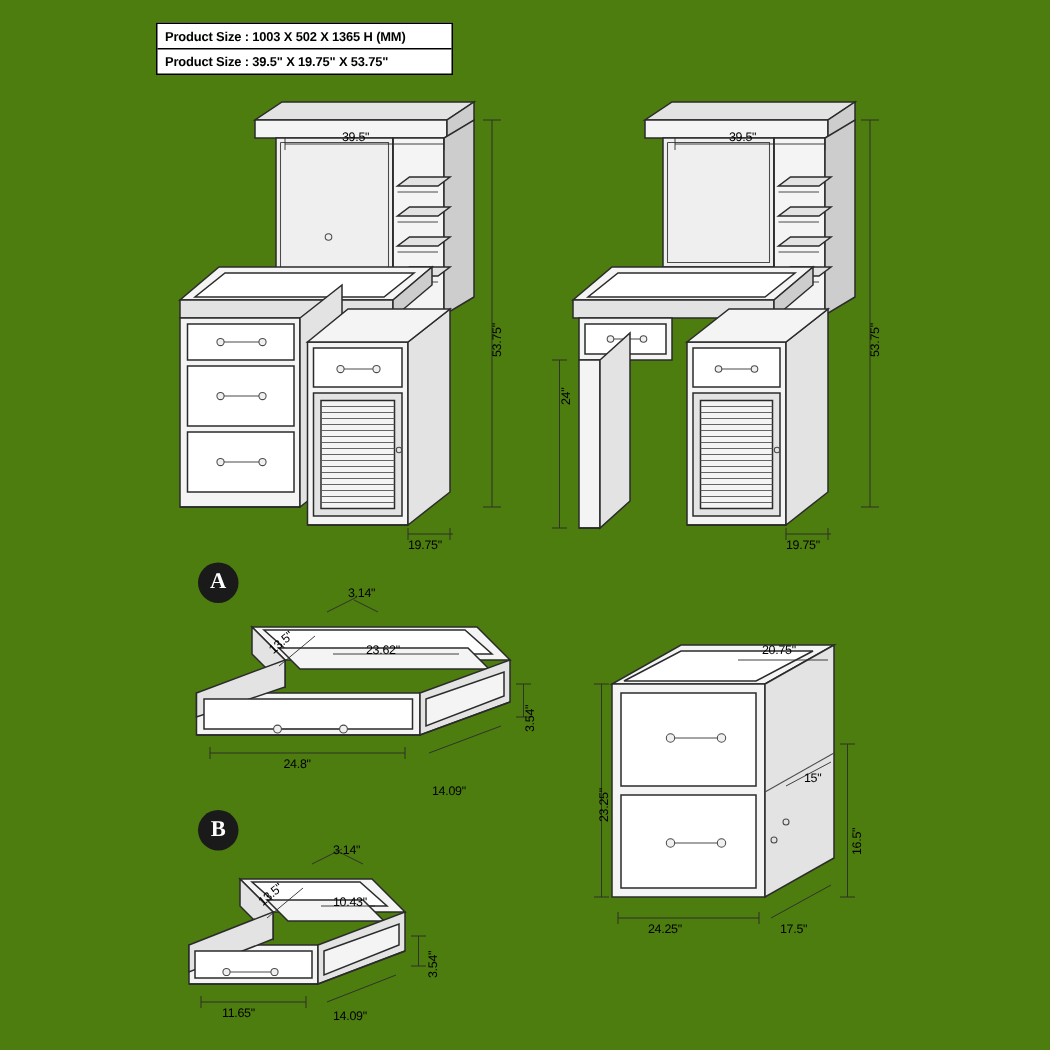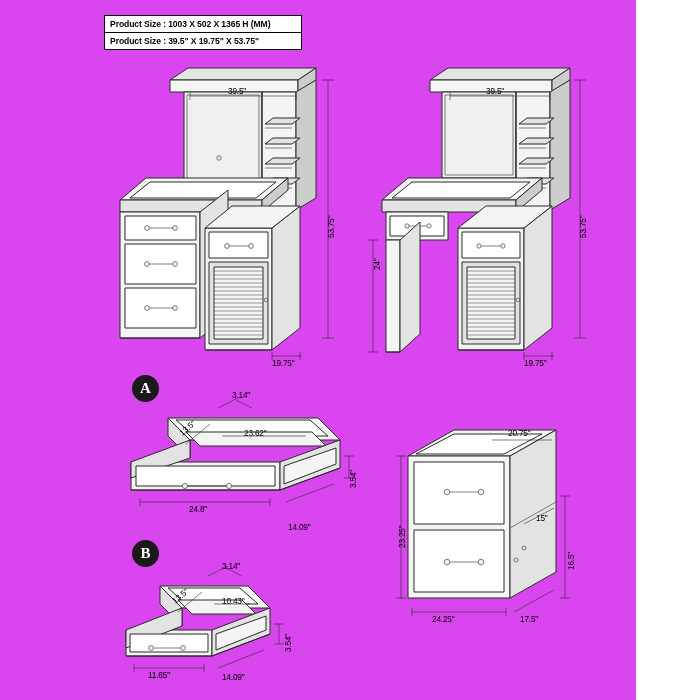"Product Size : 1003 X" #page { background: #d946ef -> #4d7c0f; width: 636px -> 700px }
